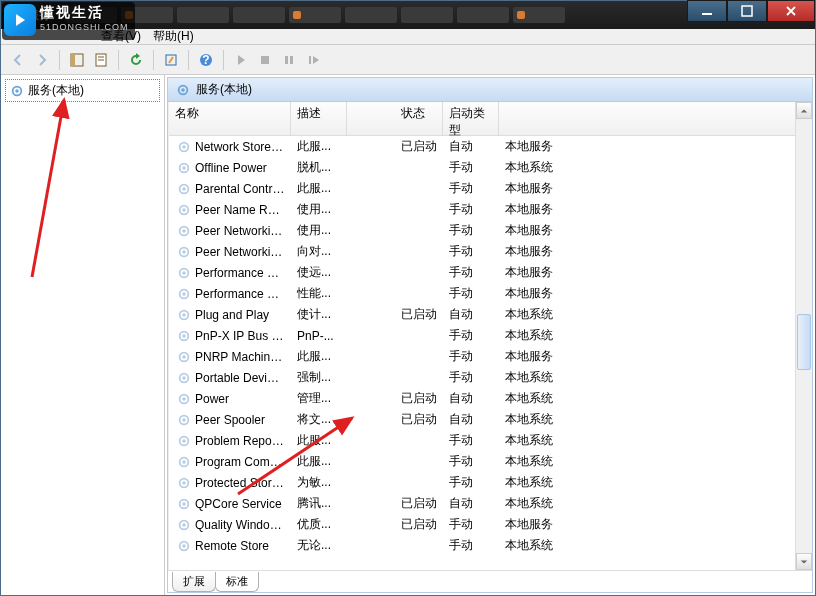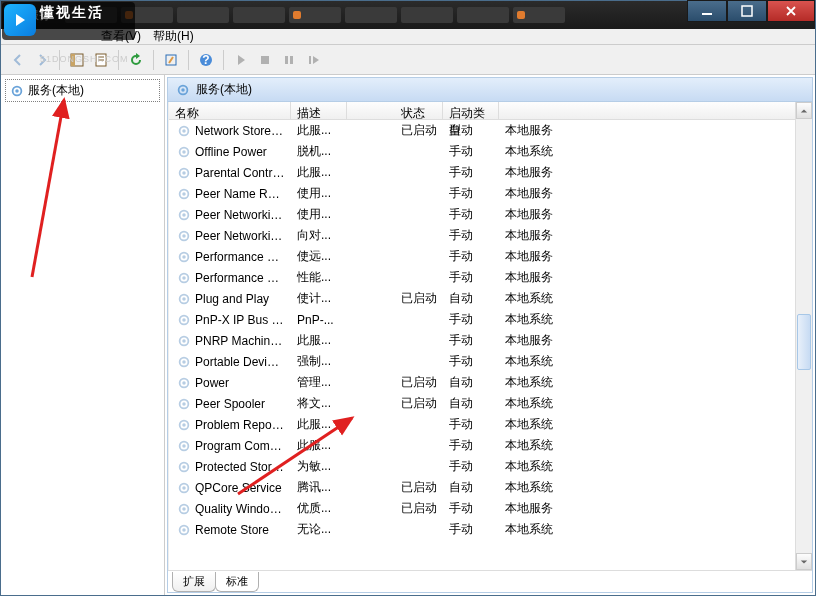"51DONGSHI.COM" .logo-overlay .txt .small { margin-top: 32px -> none }
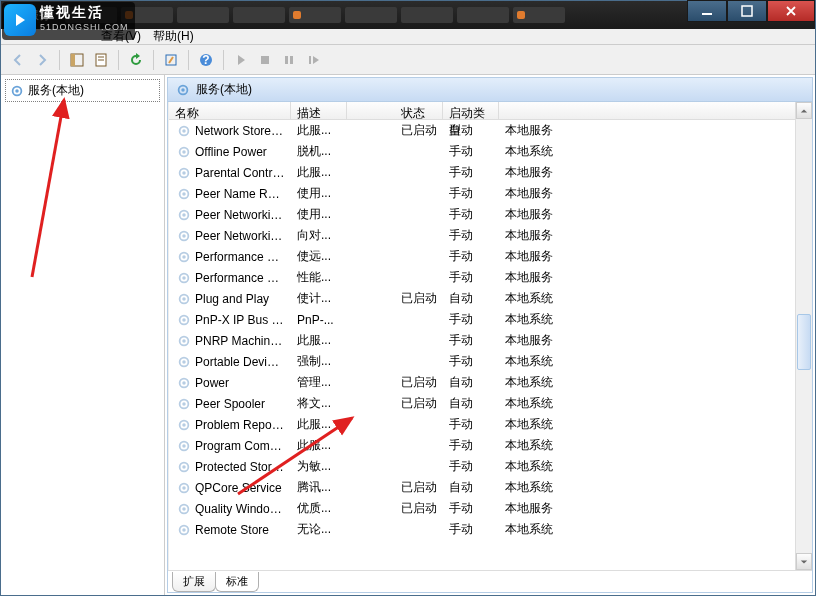"名称" .cols { height: 18px -> 34px }
